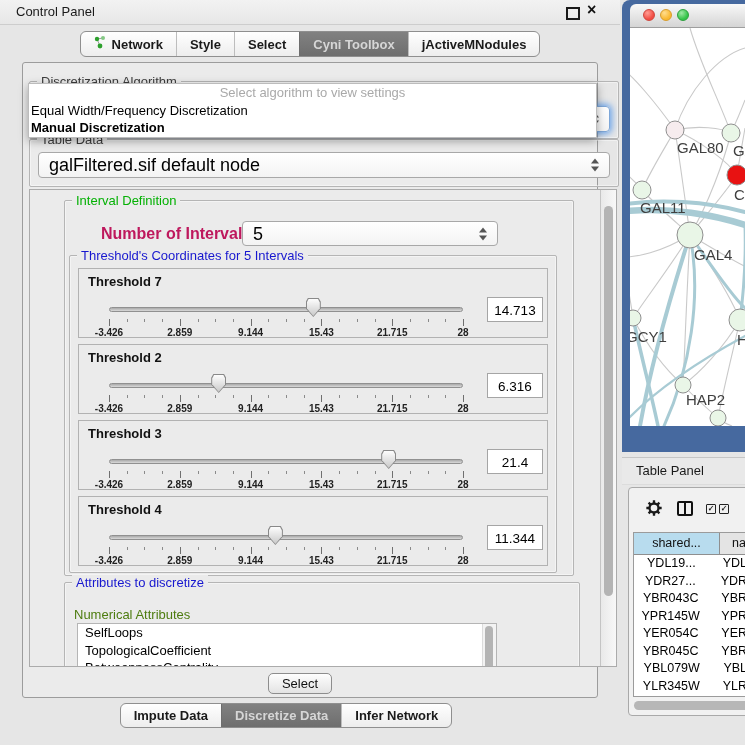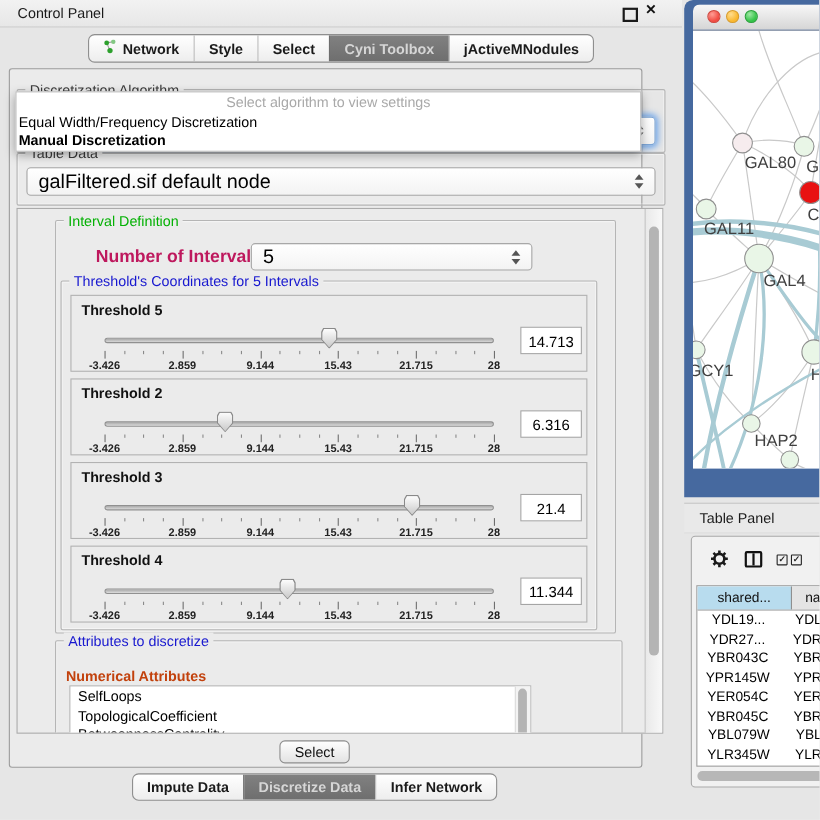"Discretization Algorithm" .content { left: 8px -> 22px }
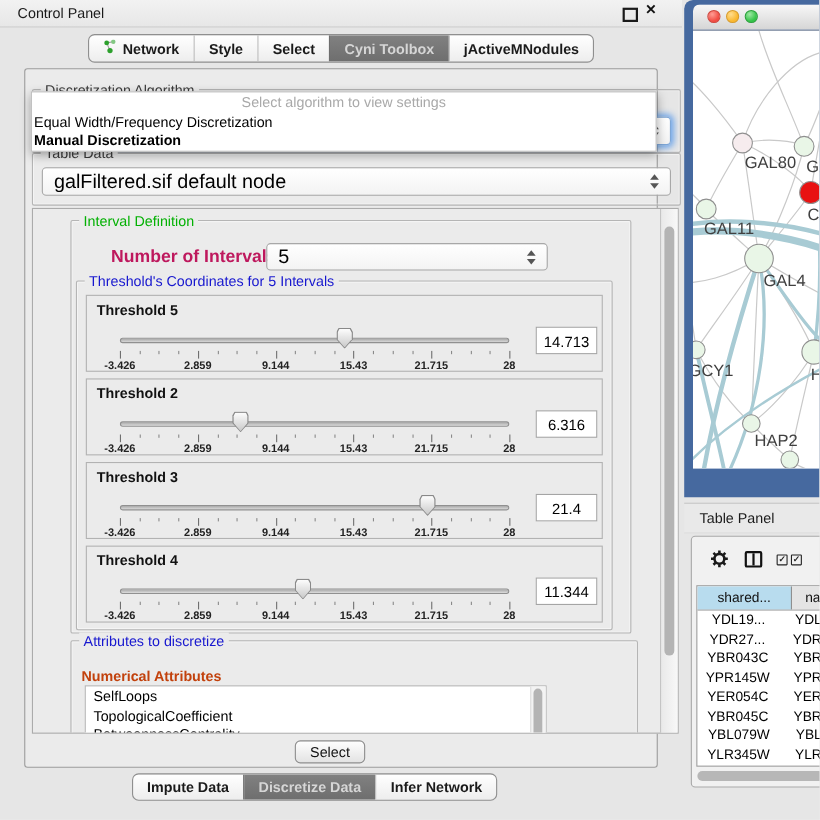"Threshold 5" div.thresh-label { text: 5 -> 7 }
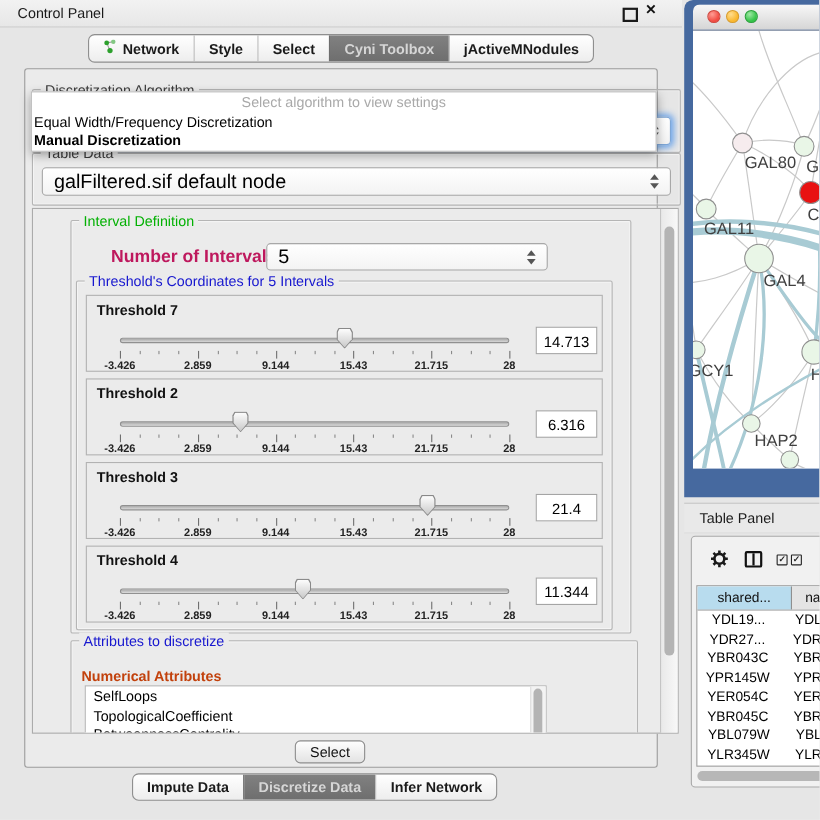"Numerical Attributes" .num-label { color: #c2410c -> #4d7c0f; font-weight: bold -> normal }
